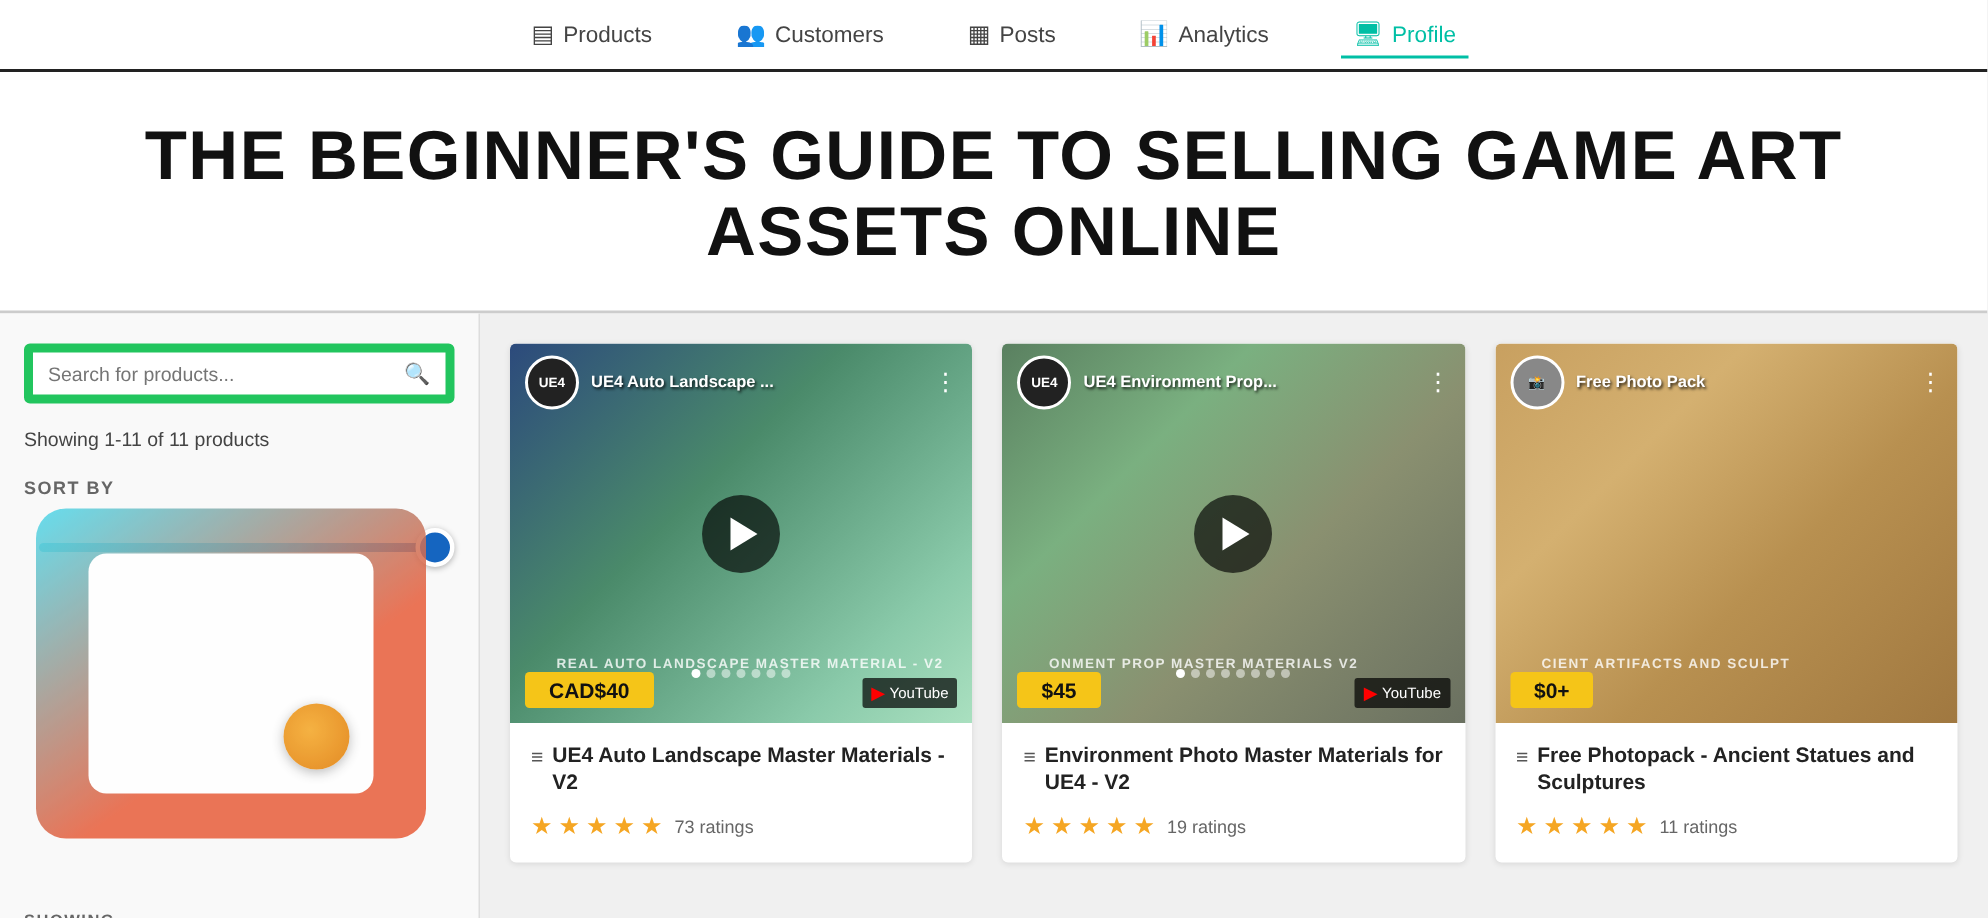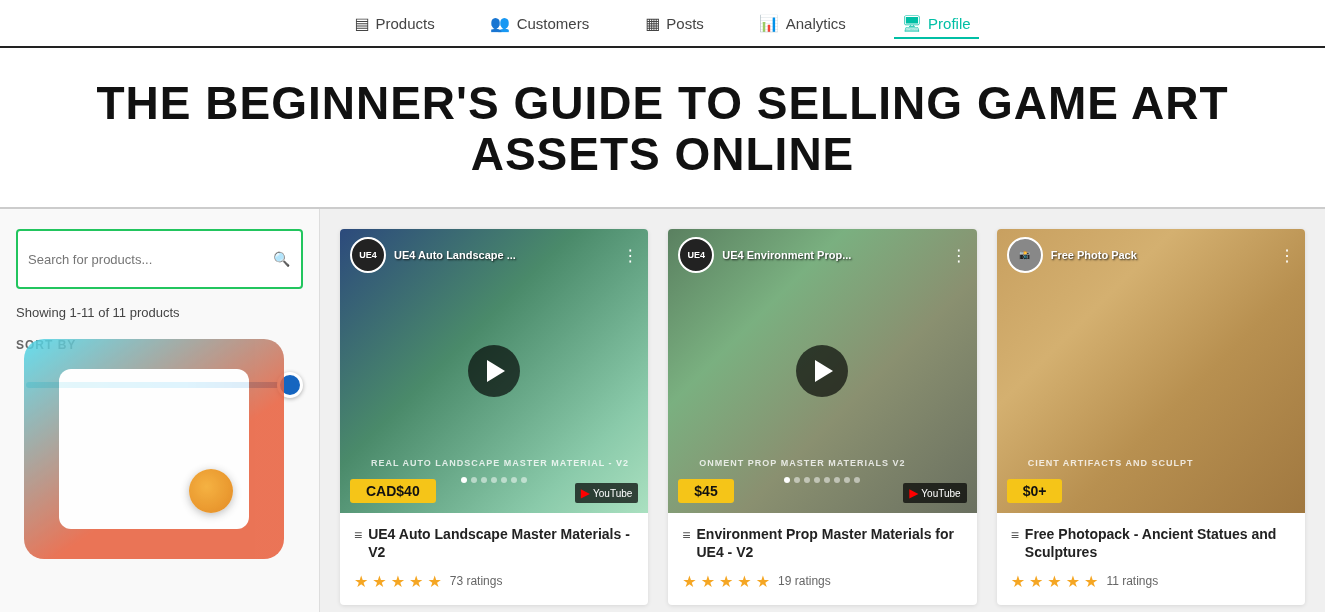"Search for products..." .search-box { border: 2px solid #22c55e -> 6px solid #22c55e; padding: 20px 10px -> 6px 10px }
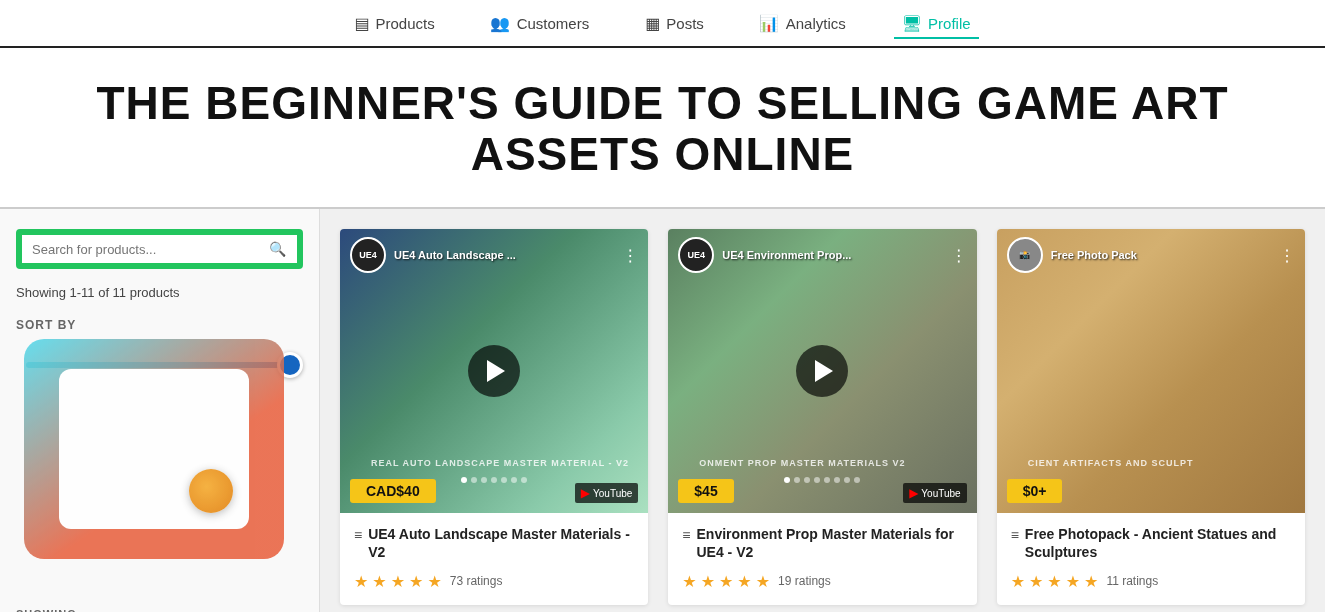"UE4" .product-thumb { height: 284px -> 253px }
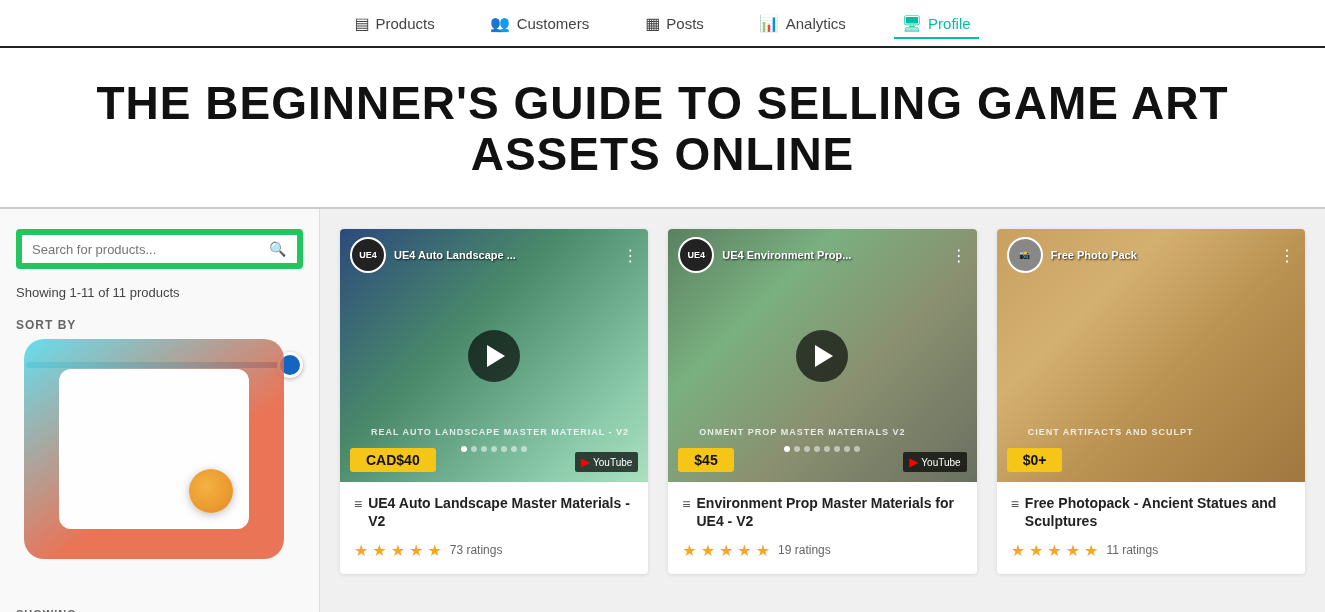"REAL AUTO LANDSCAPE MASTER MATERIAL" .card-watermark { bottom: 45px -> 35px }
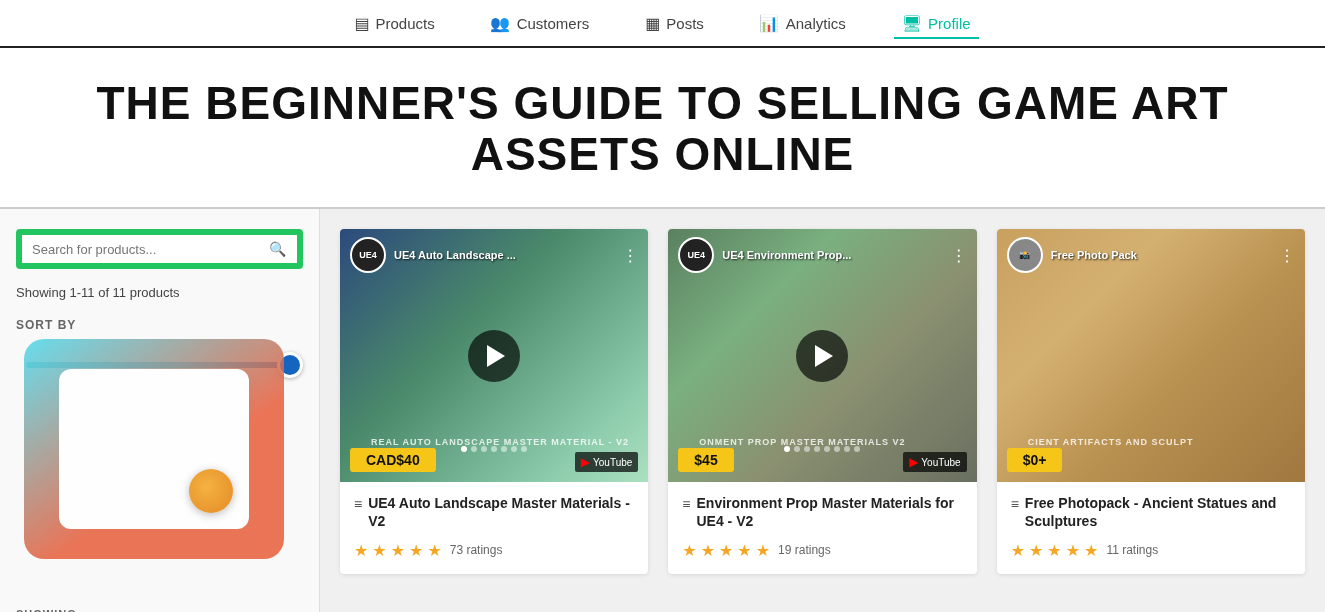"Environment Prop Master Materials for" span { text: Prop -> Photo }
